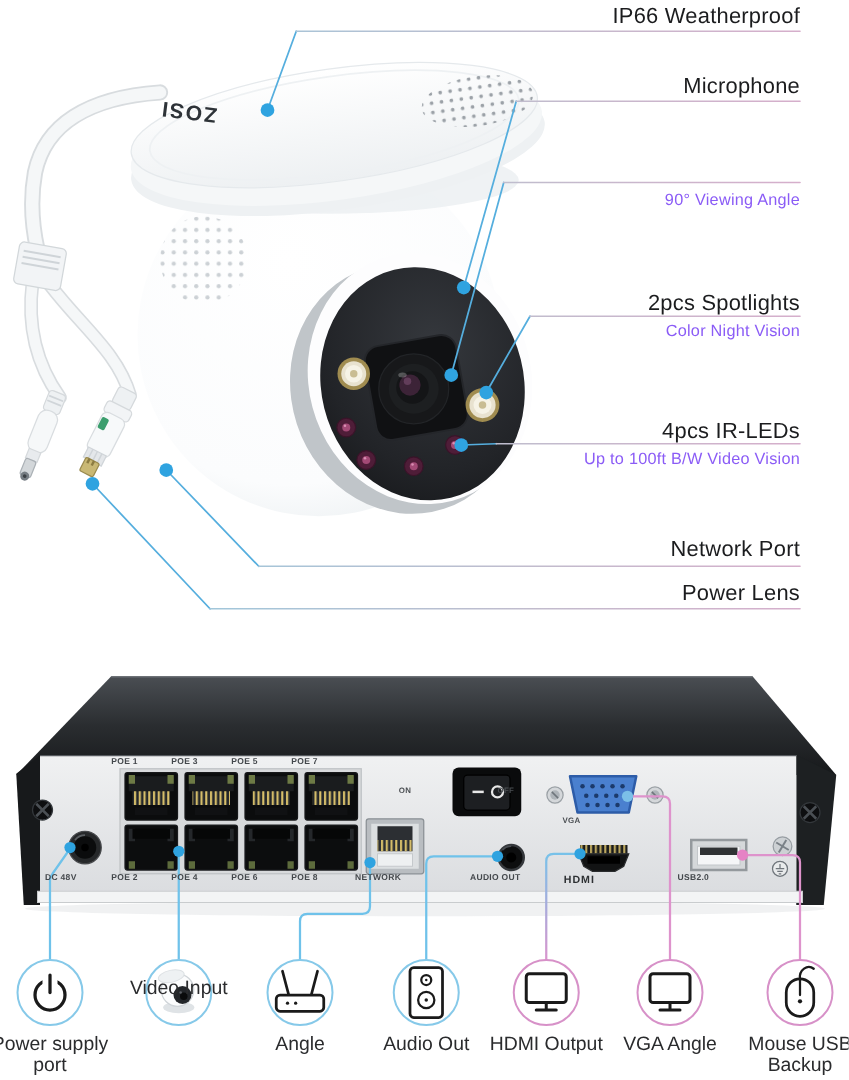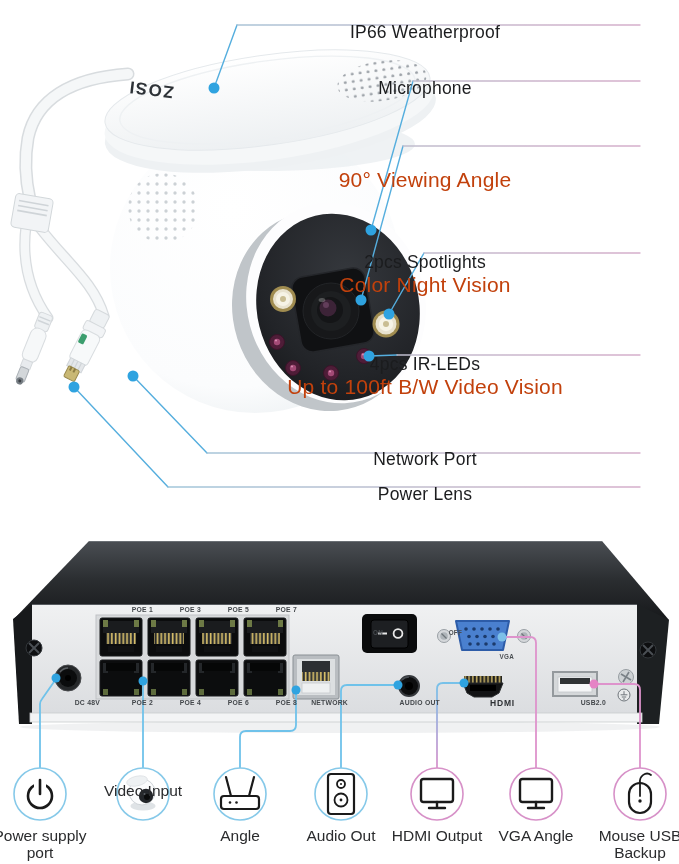"IP66 Weatherproof" .co { margin-top: 20px -> none; text-align: center -> right }
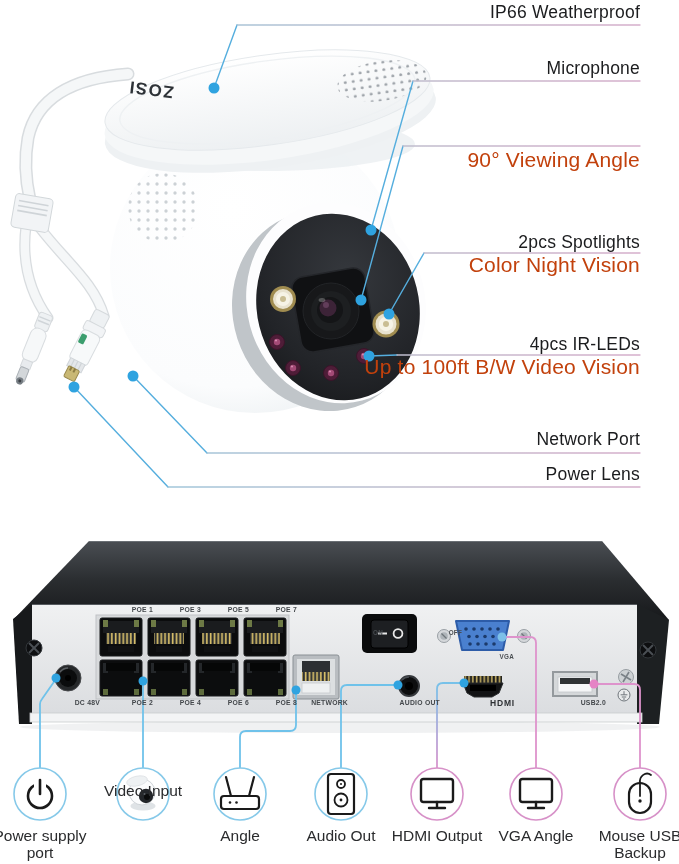"90° Viewing Angle" .co.sub { color: #c2410c -> #8b5cf6; font-size: 21px -> 13px }
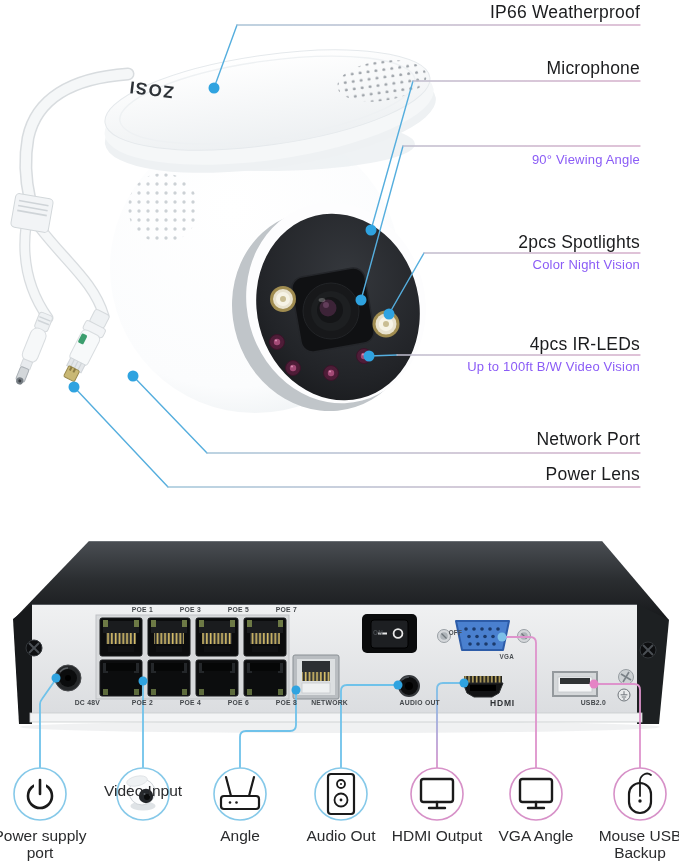"HDMI" .pl { text-align: right -> left }
